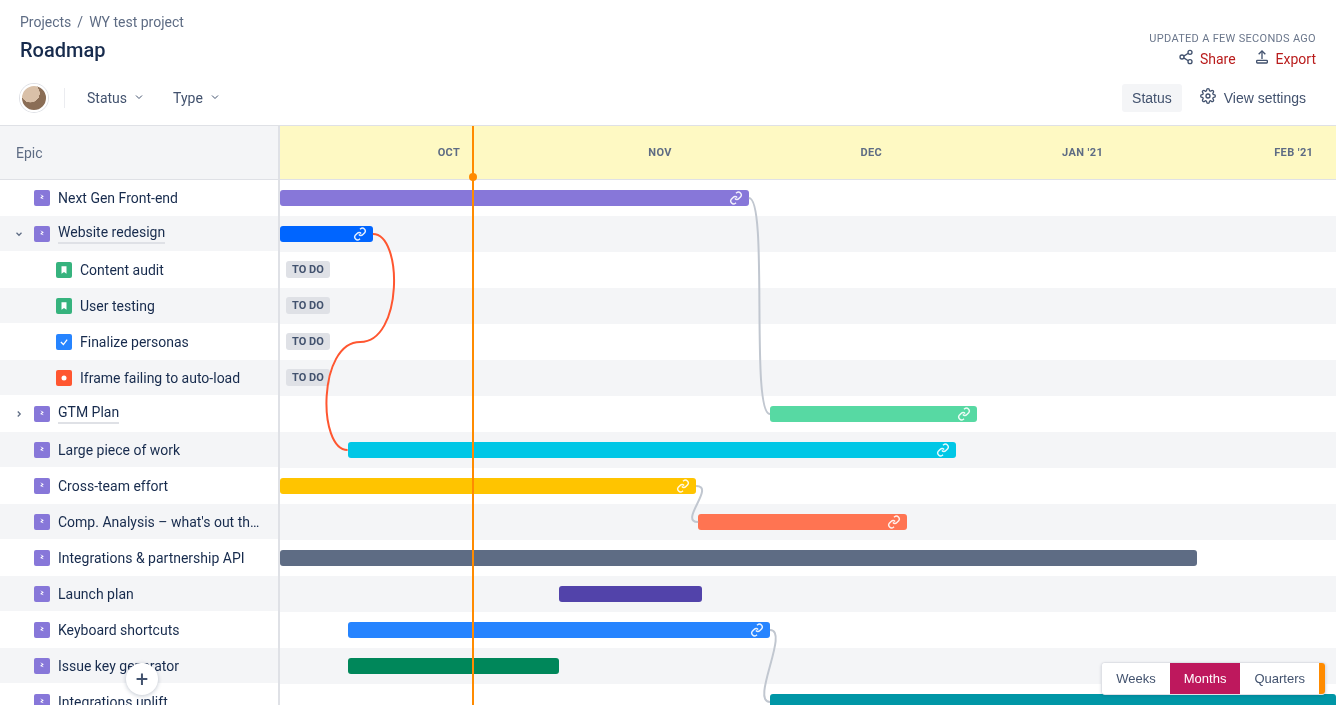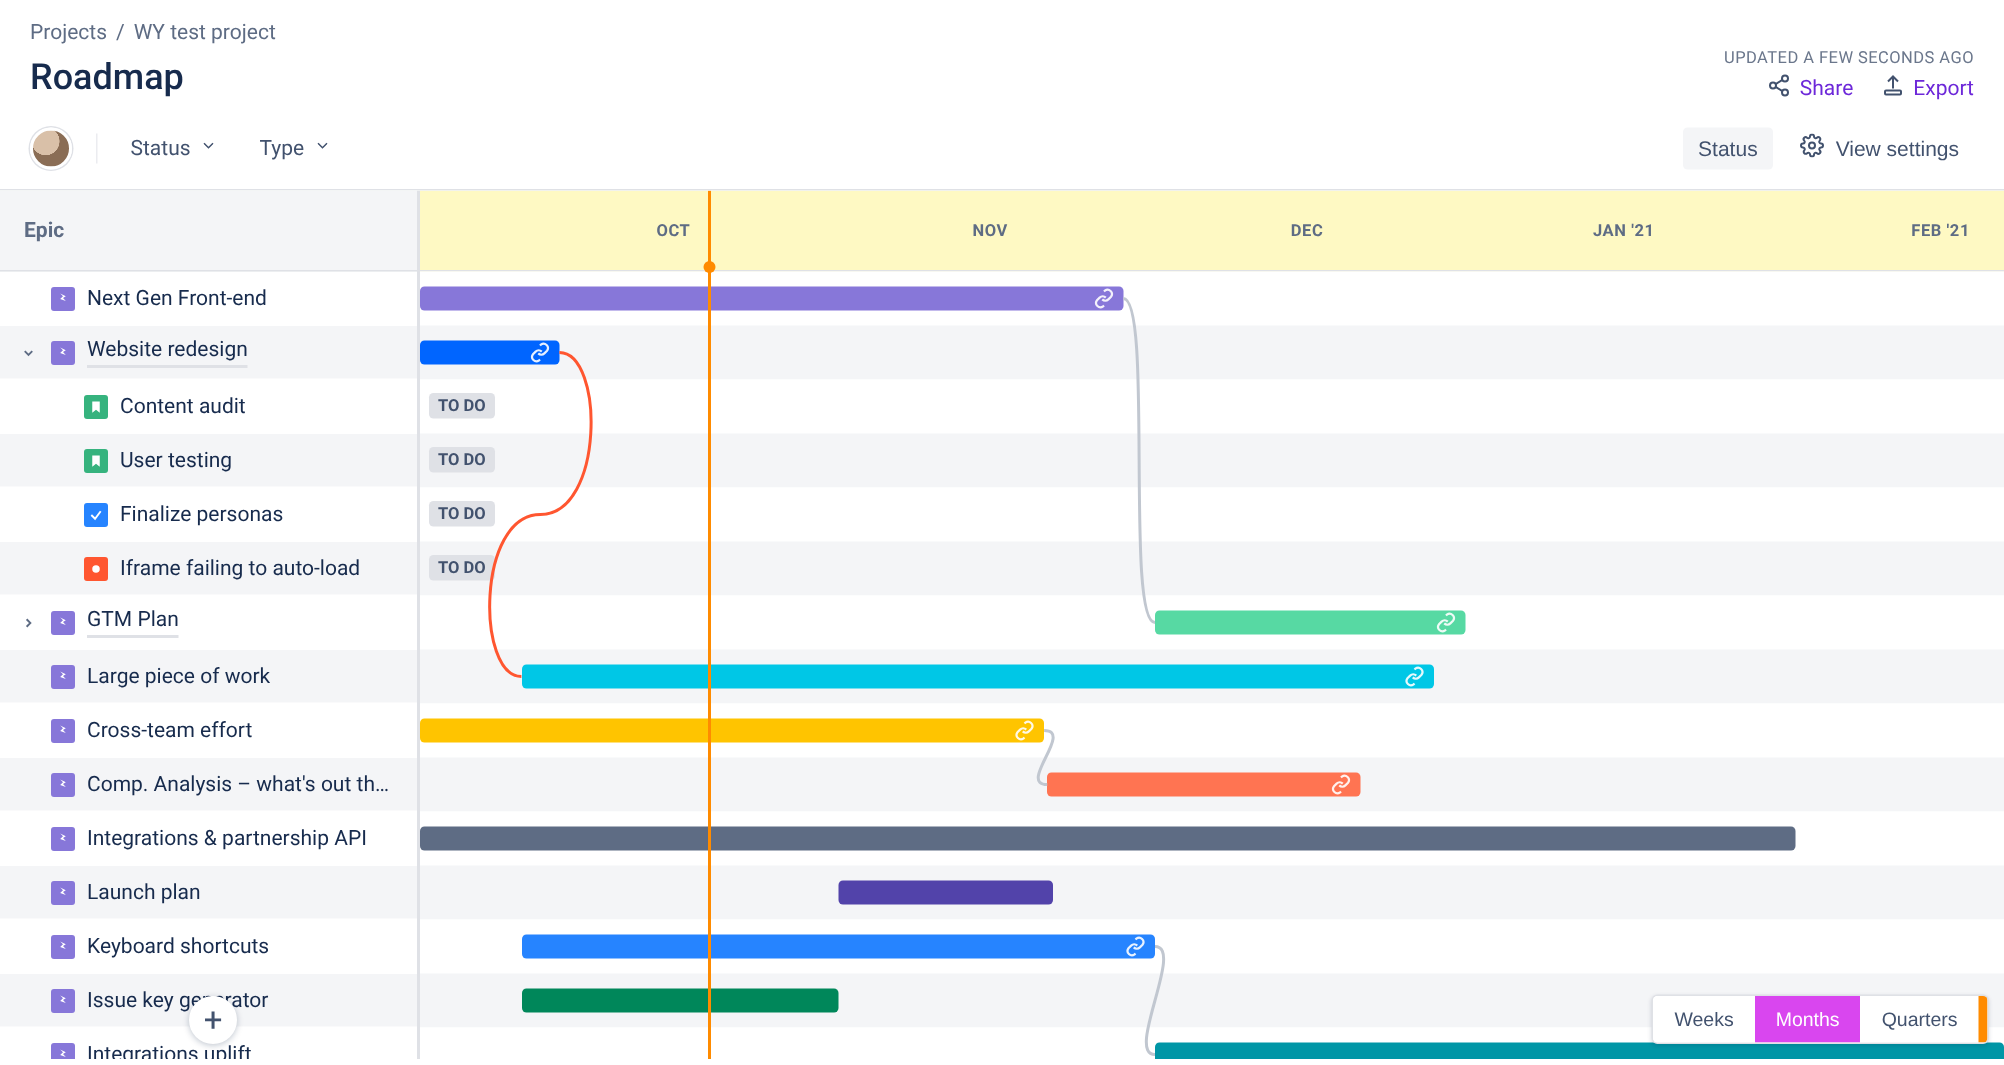"Roadmap" .title { font-size: 24px -> 20px }
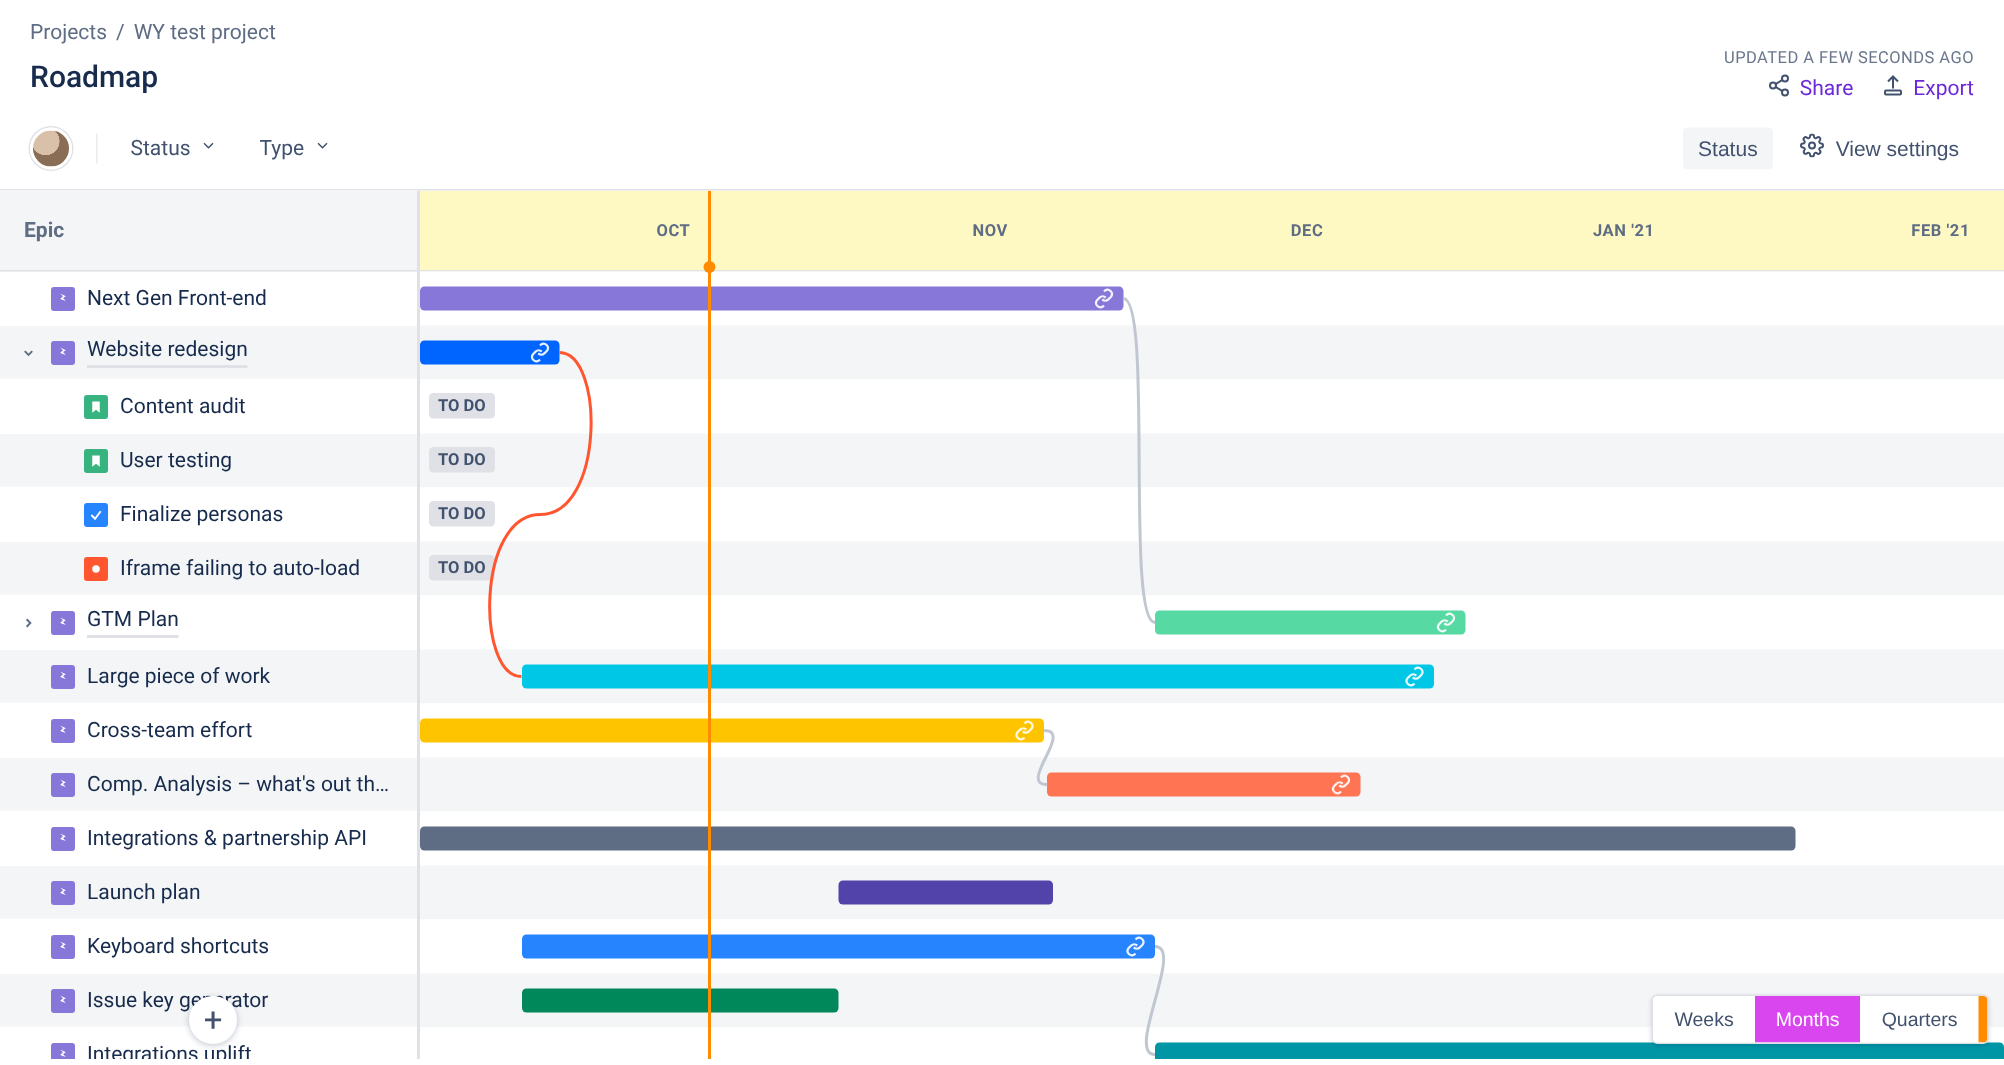"Share" .title-action { color: #6d28d9 -> #b91c1c }
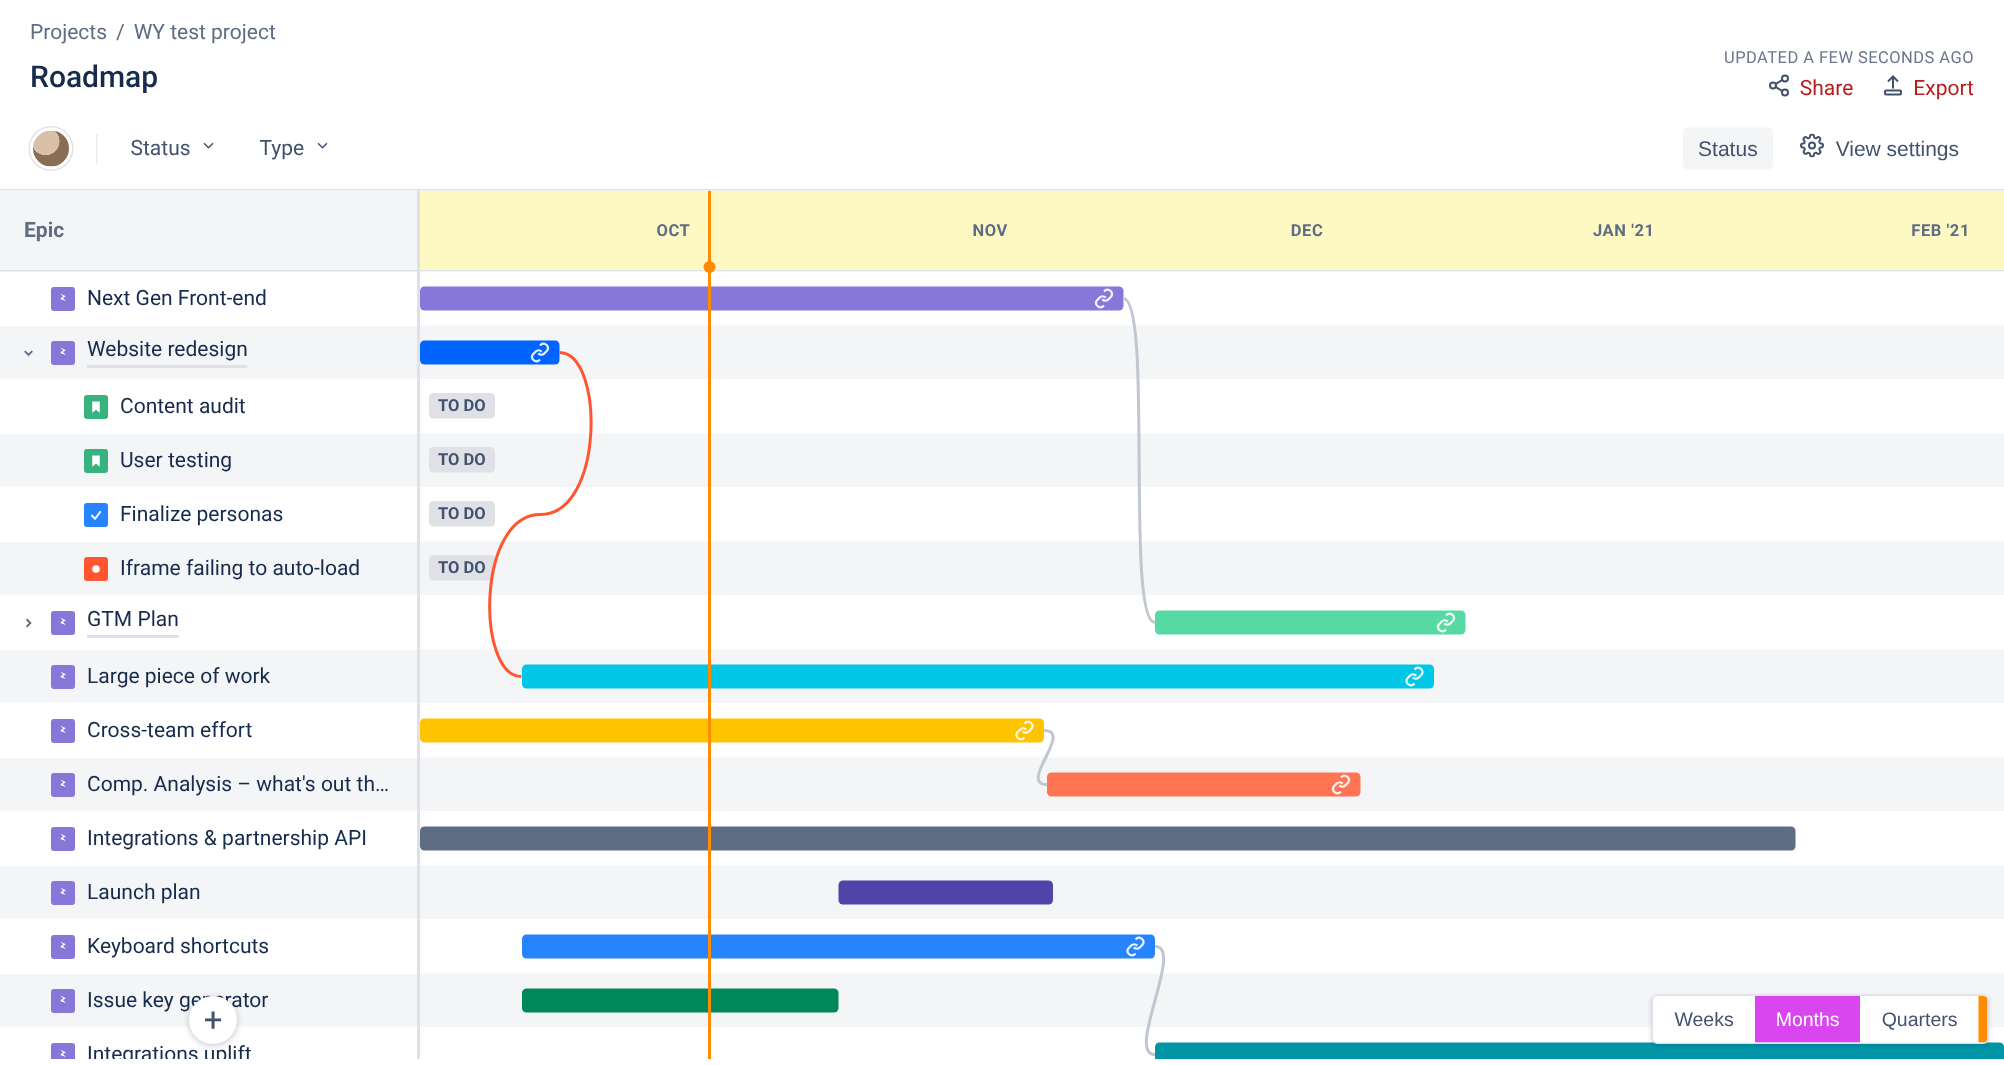"Epic" .sidebar-header { font-weight: 700 -> 400 }
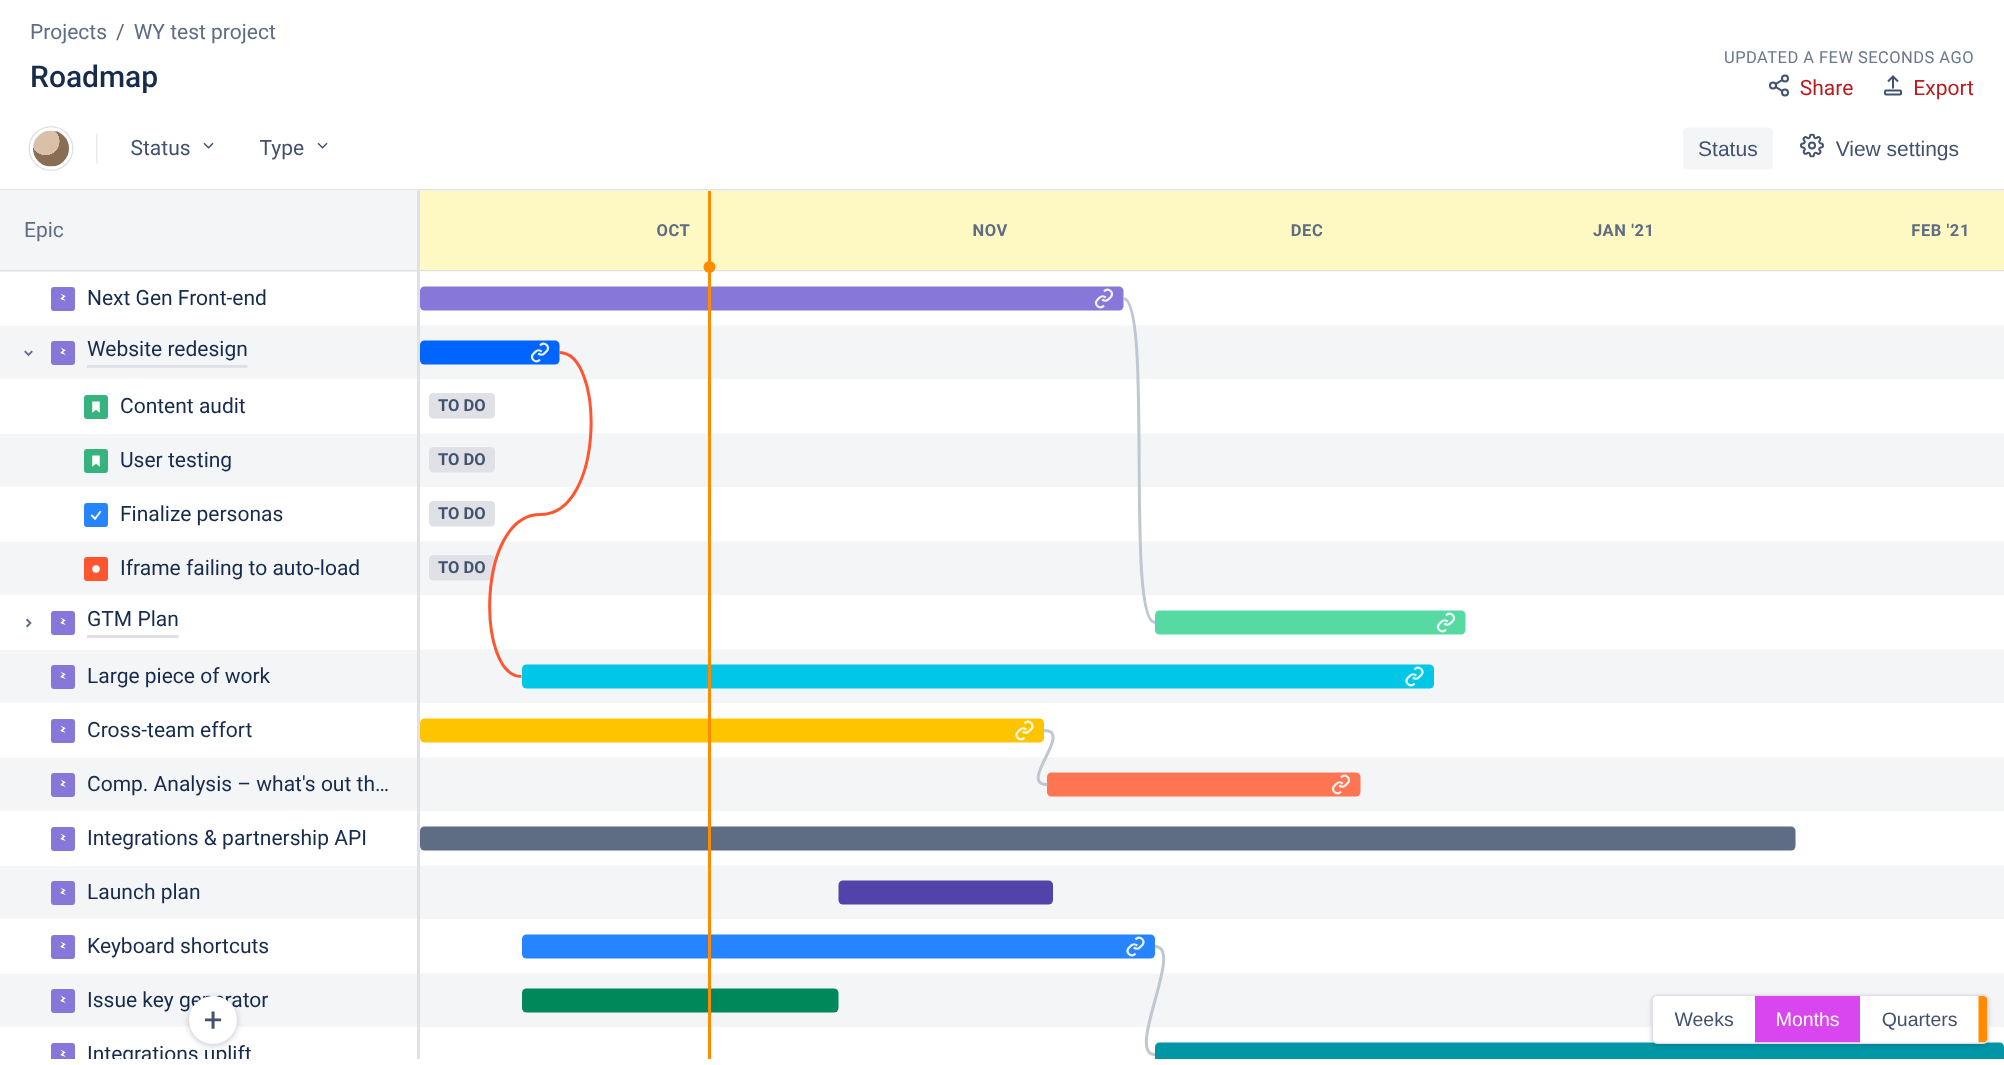"Months" .zoom-seg button.active { background: #d946ef -> #be185d }
